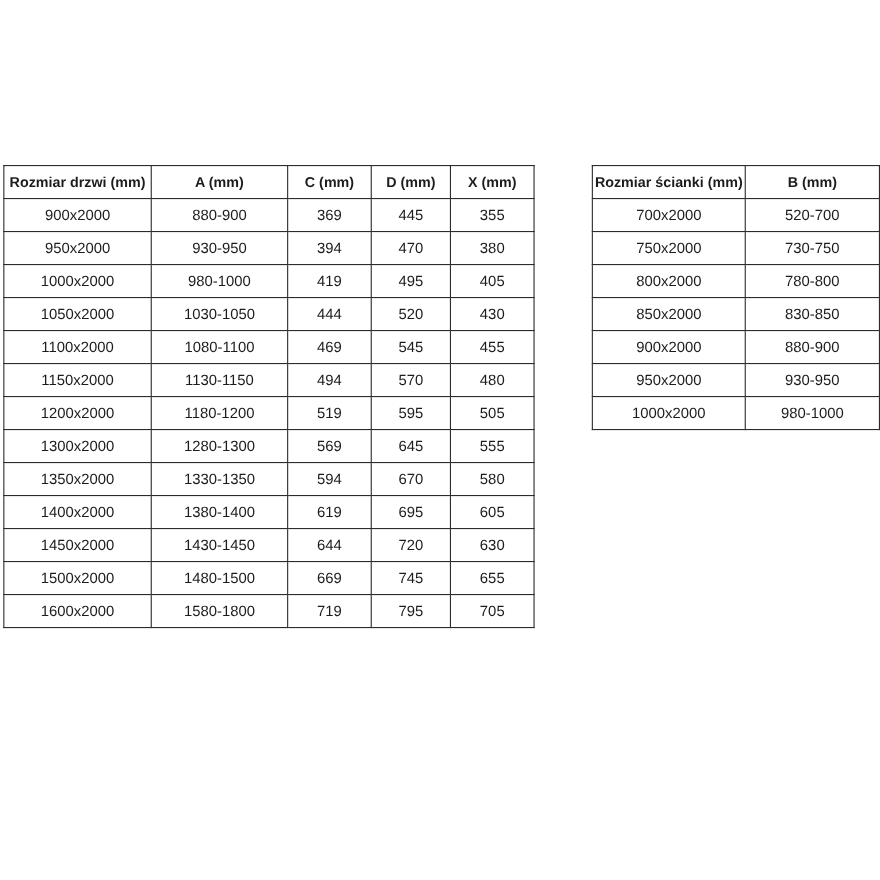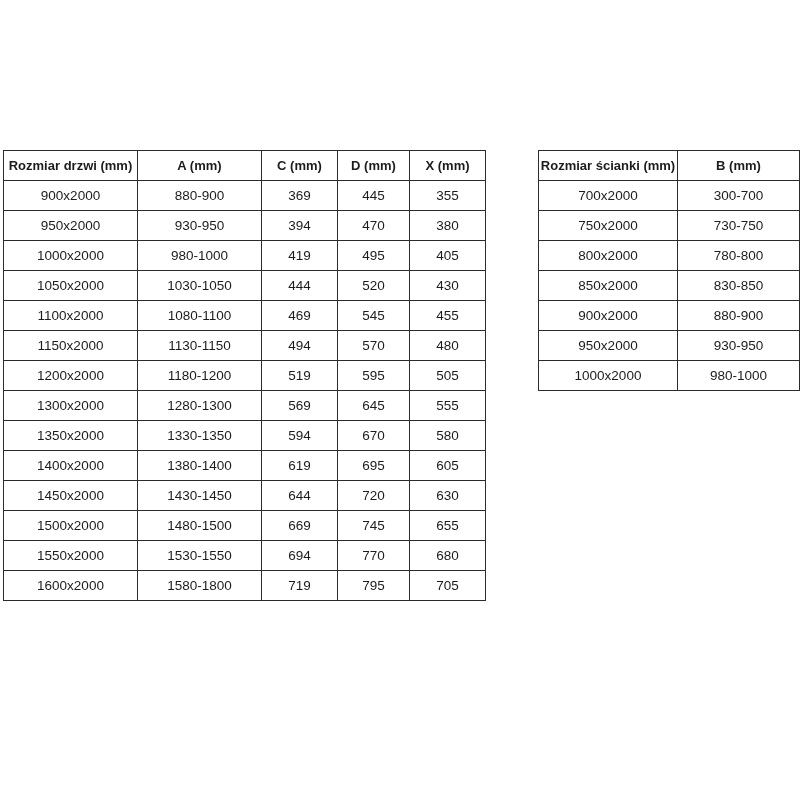"300-700" td { text: 300-700 -> 520-700 }
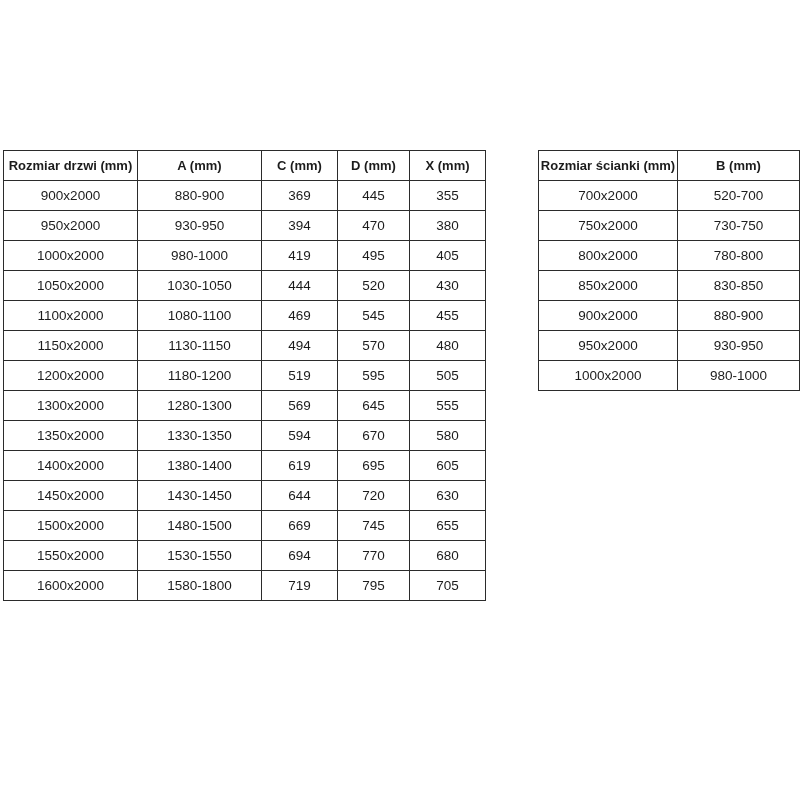"1550x2000" tr { html: <tr> <td>1550x2000</td> <td>1530-1550</td> <td>694</td> <td>770</td> <td>680</td> </tr> -> none }
